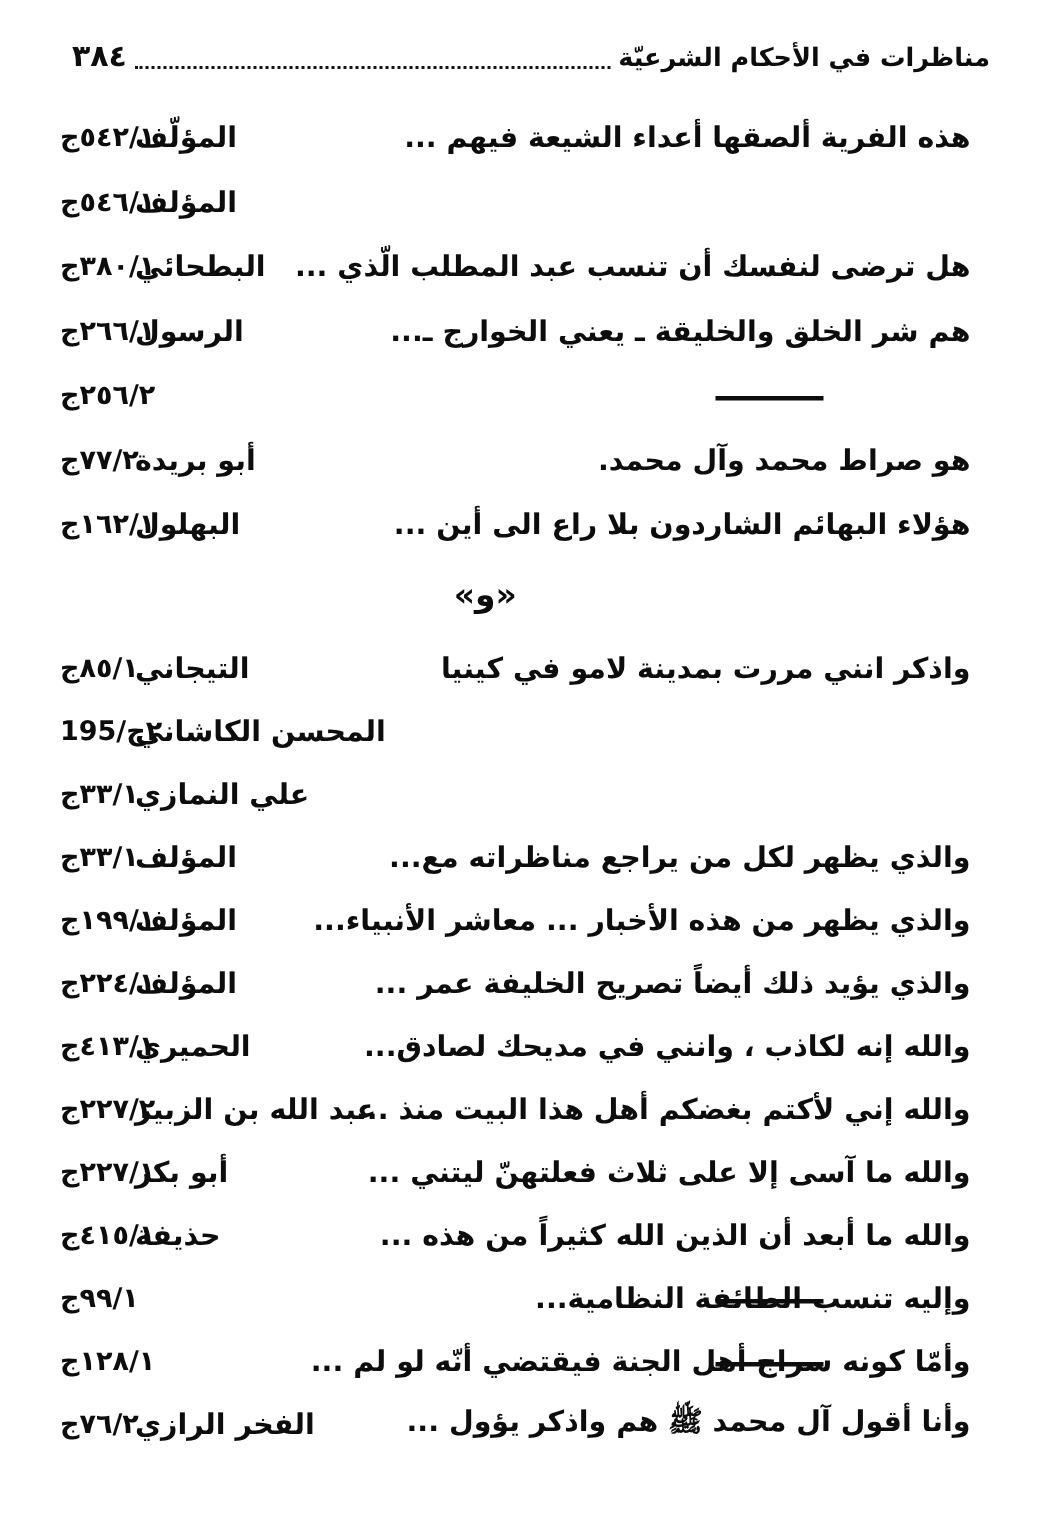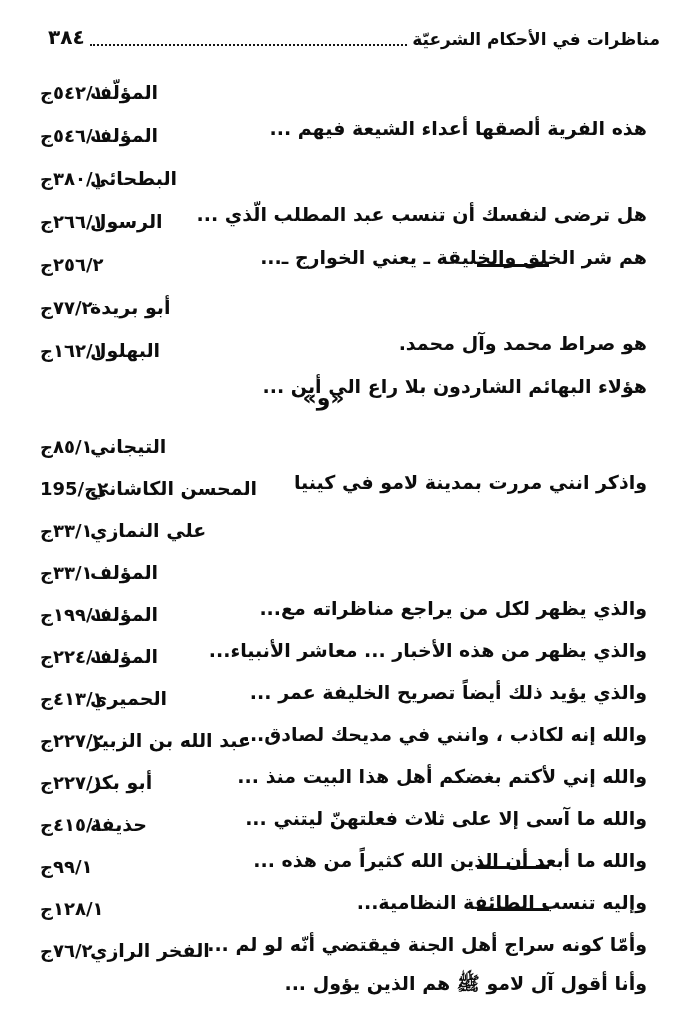"هذه الفرية ألصقها أعداء الشيعة" .quote { margin-top: 36px -> none }
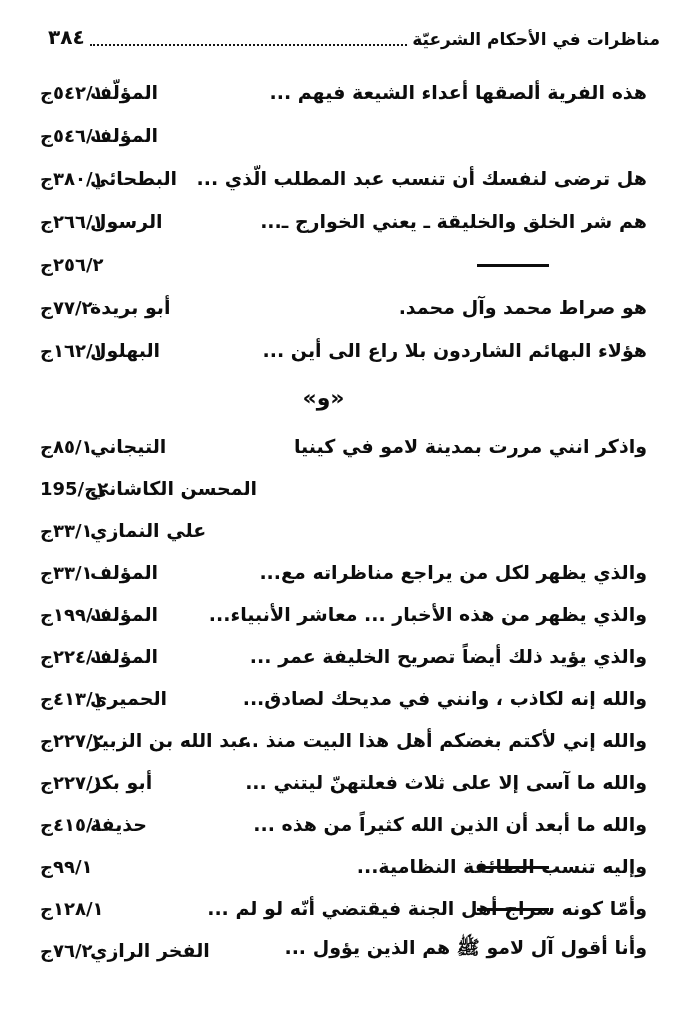"وأنا أقول آل لامو ﷺ" span.quote { text: لامو ﷺ هم الذين -> محمد ﷺ هم واذكر }
